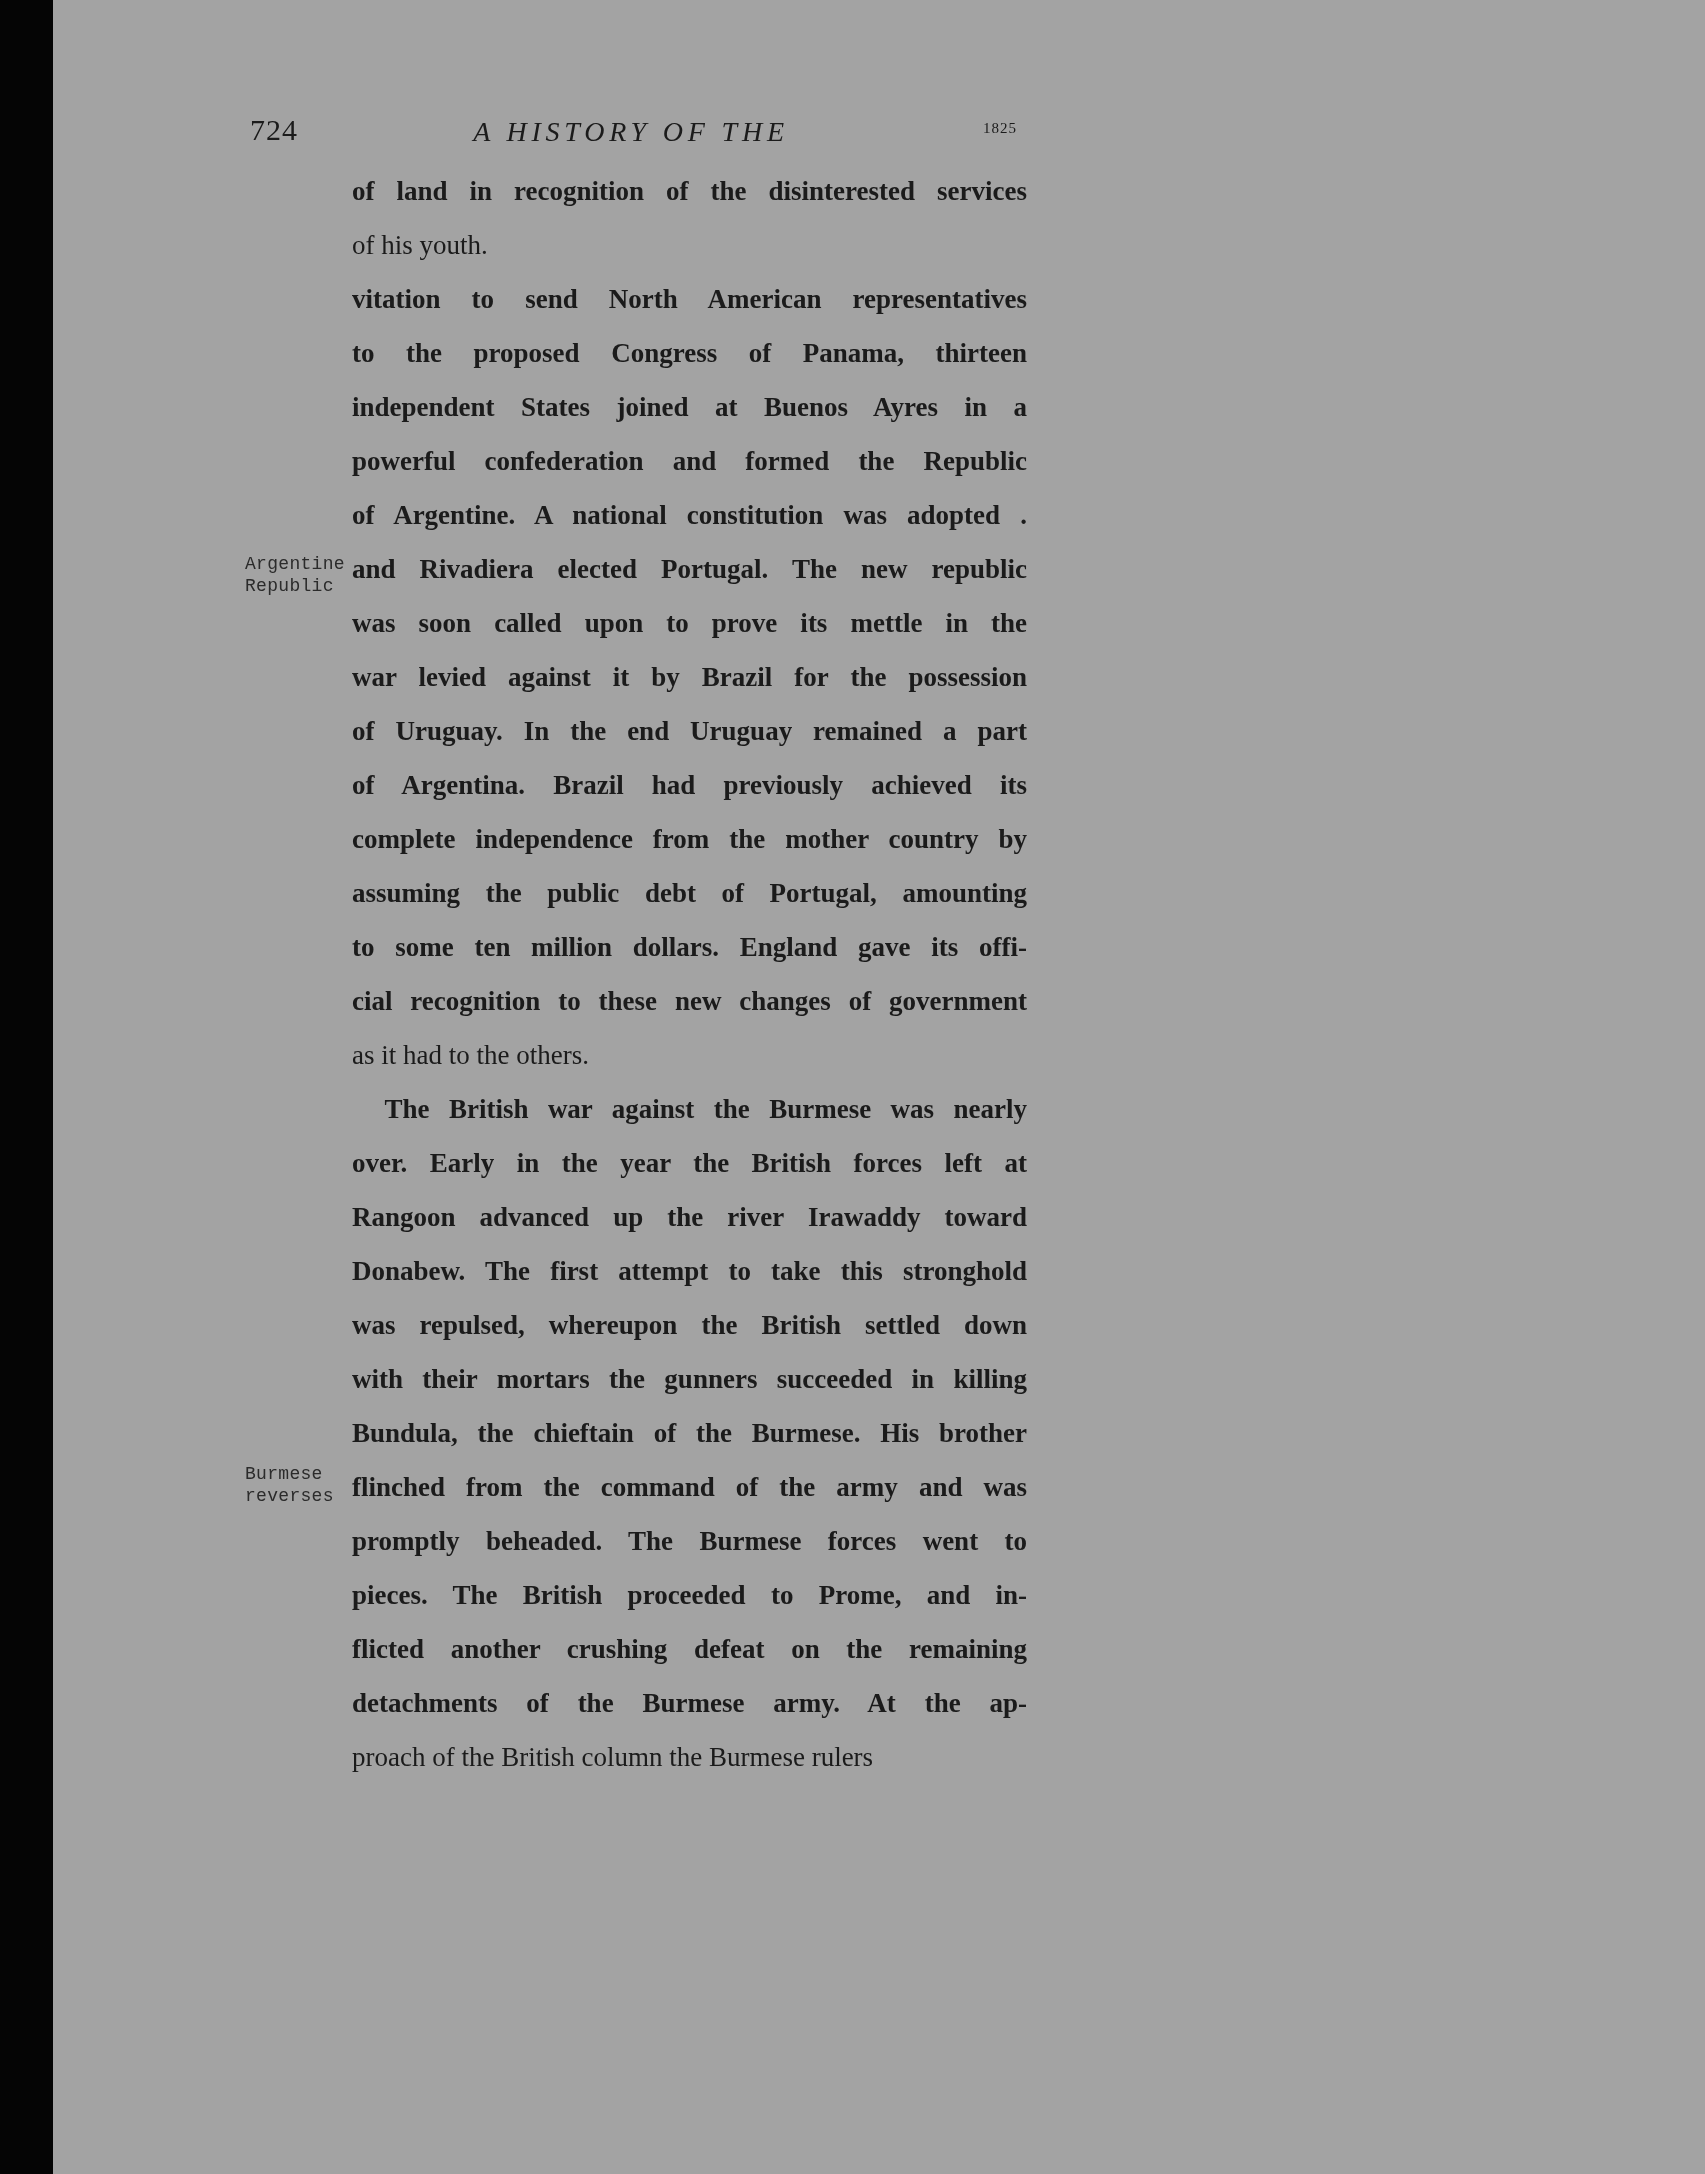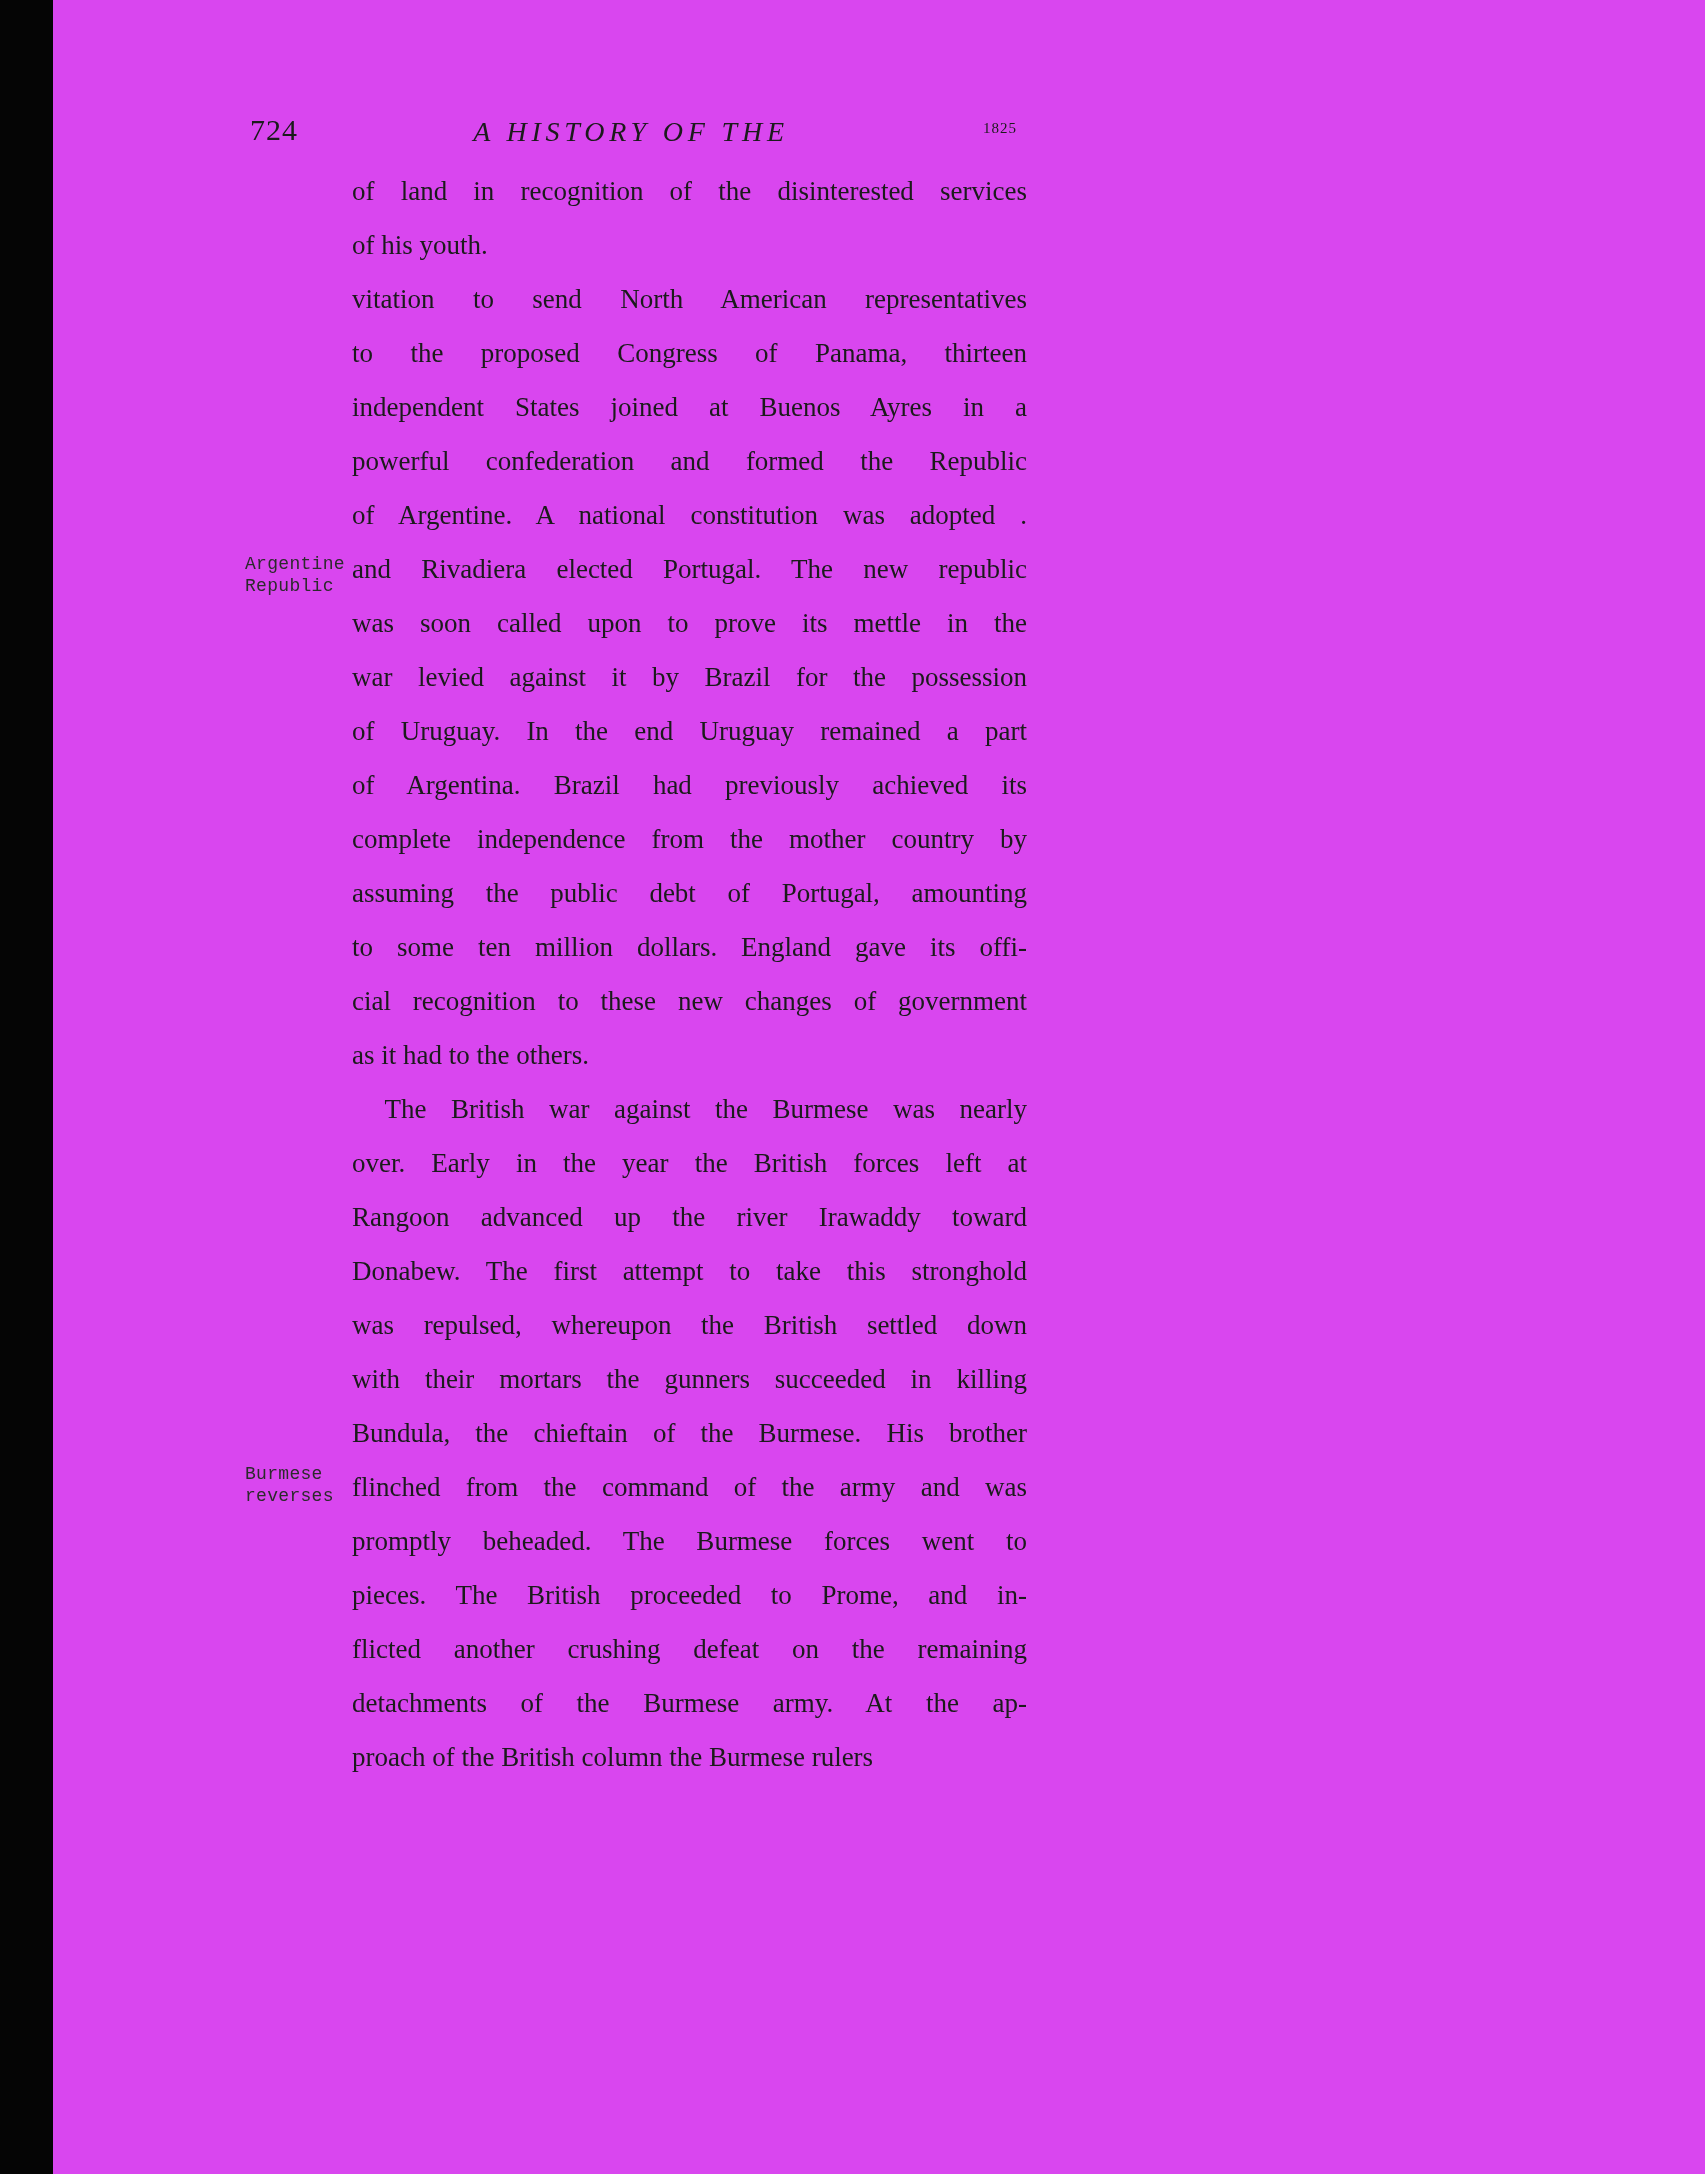"724" .page { background: #d946ef -> #a3a3a3 }
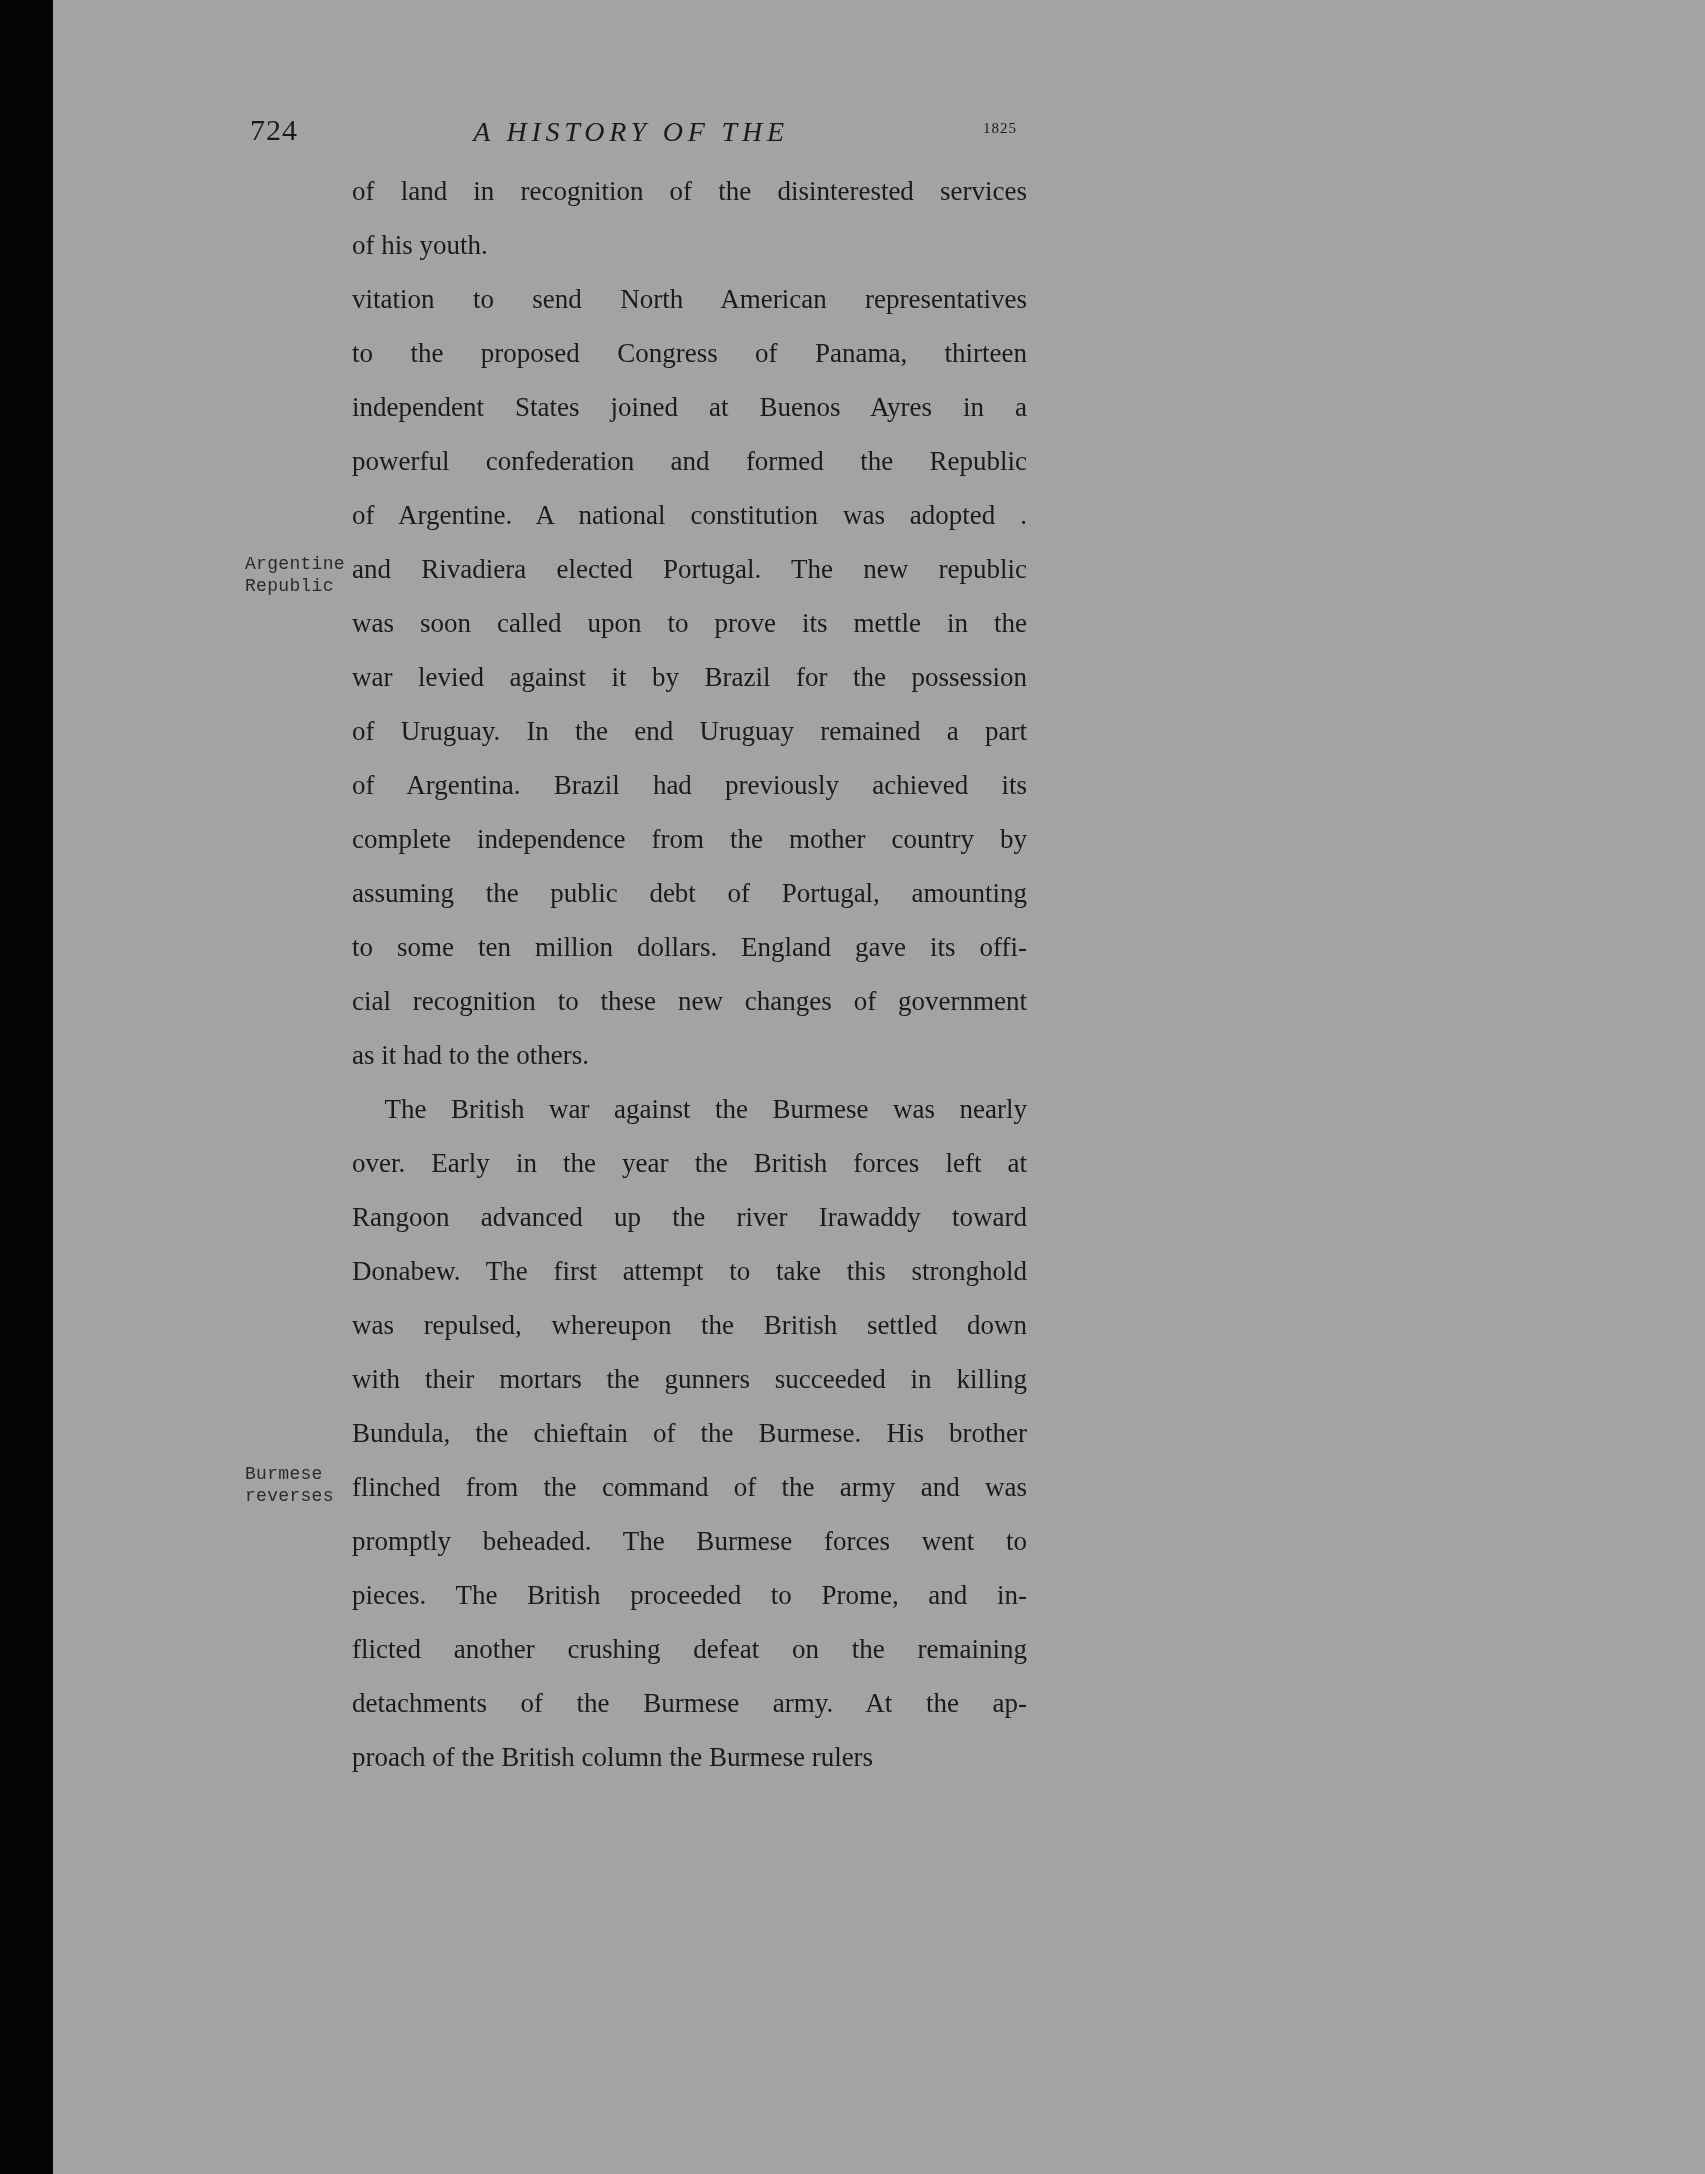"of land in recognition of" .line.justify { font-weight: none -> bold }
